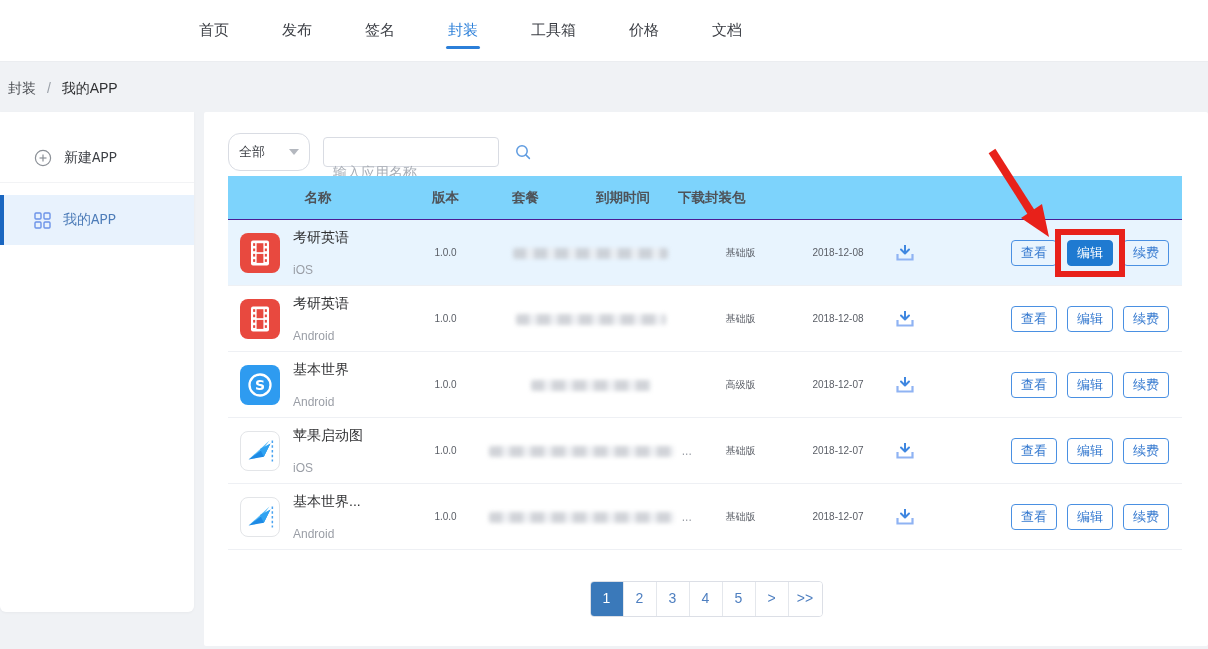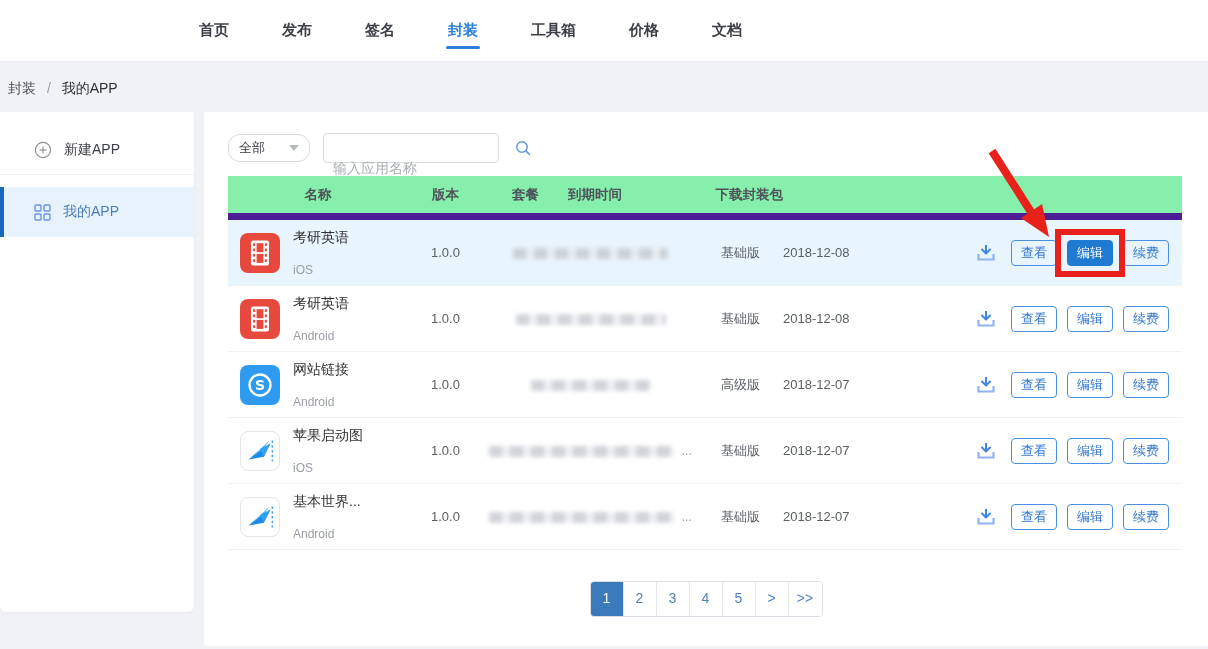"首页" div { font-weight: bold -> none }
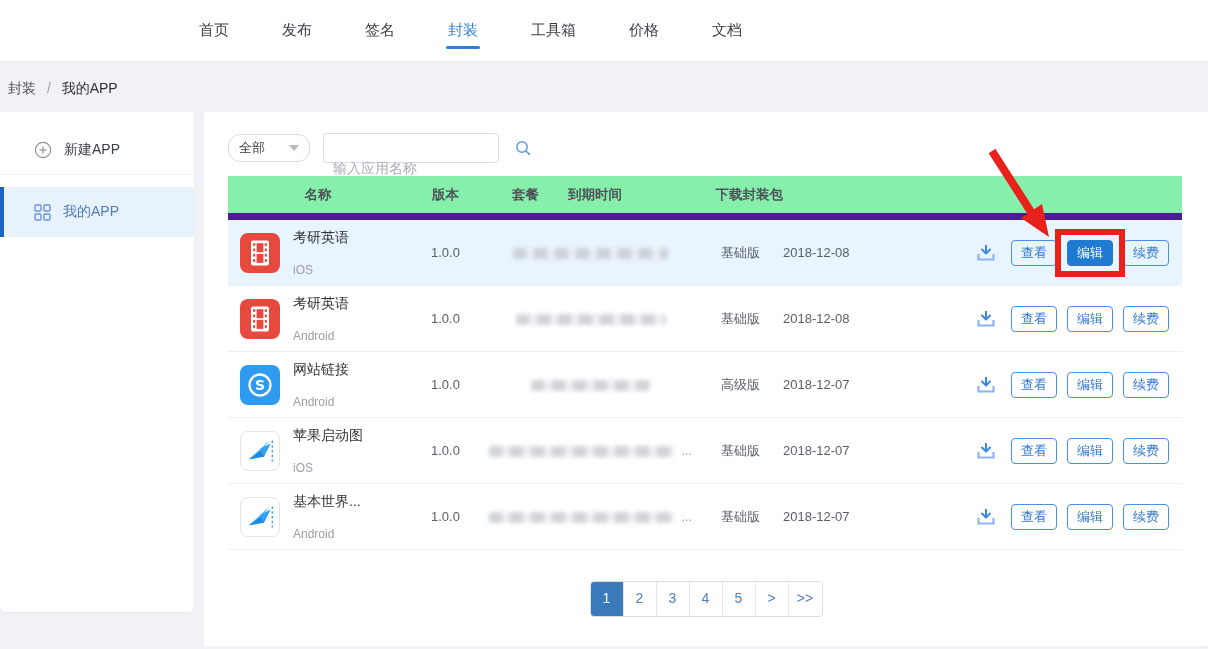"新建APP" .side-group { font-family: none -> Liberation Mono, monospace; padding-top: 13px -> 21px }
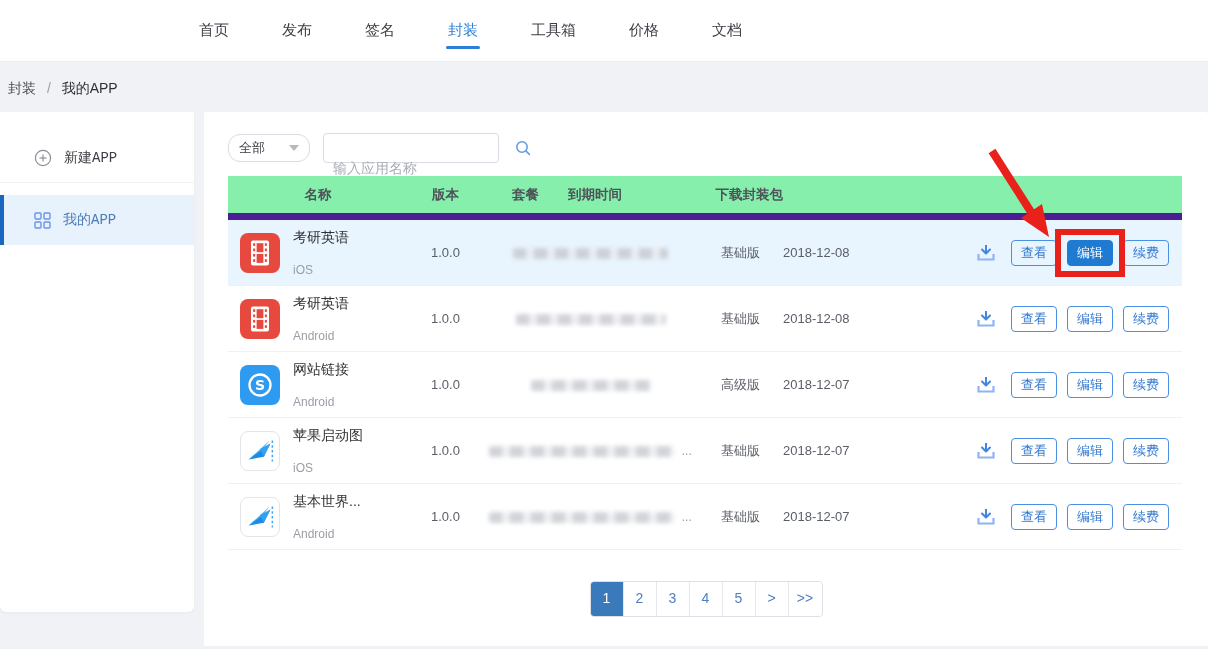"全部" .select { height: 28px -> 38px }
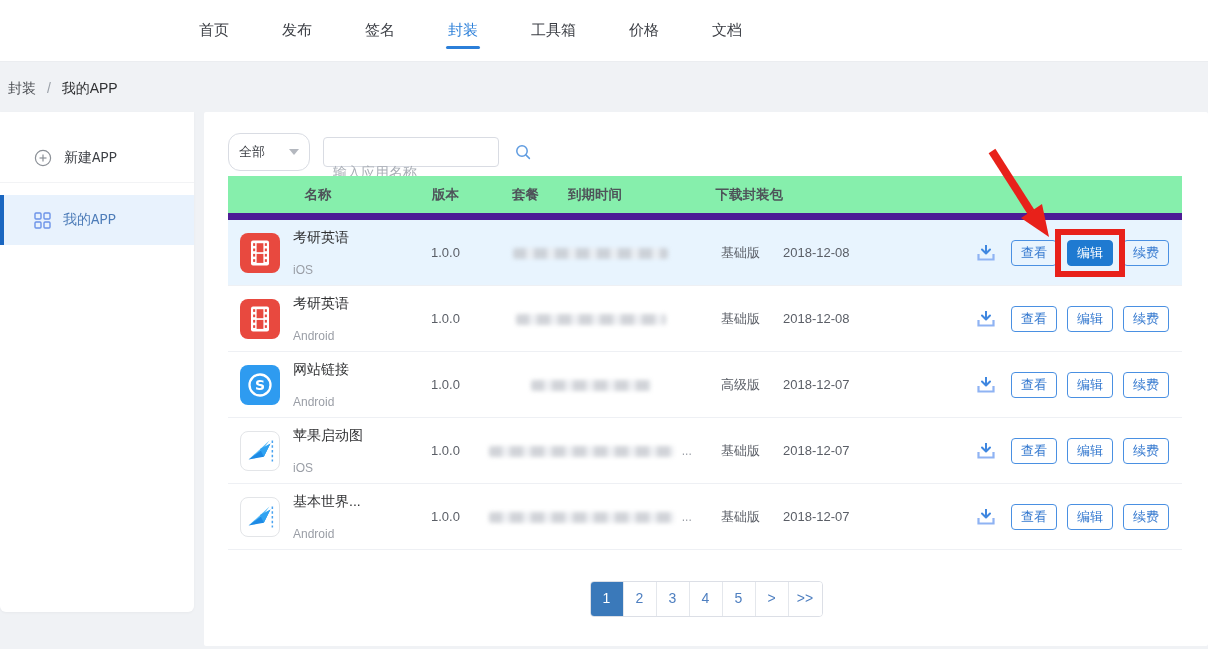"名称" .thead { background: #86efac -> #7dd3fc; border-bottom: 7px solid #4c1d95 -> 1px solid #4c1d95 }
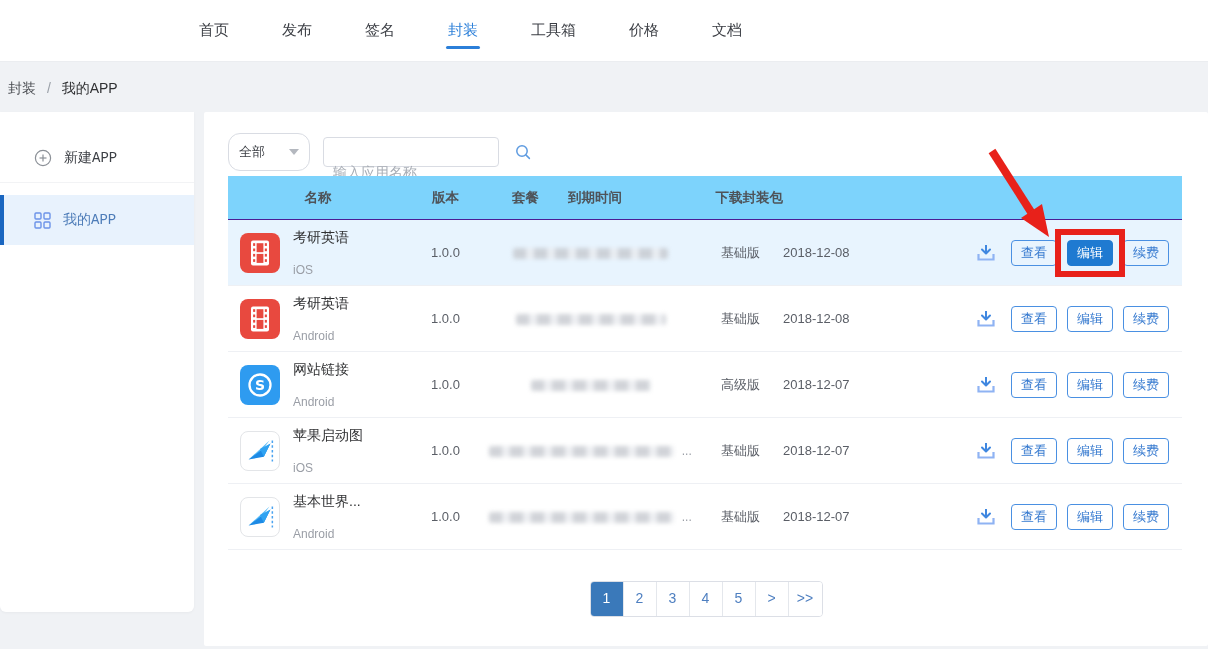"到期时间" .col-expiry { text-align: none -> center }
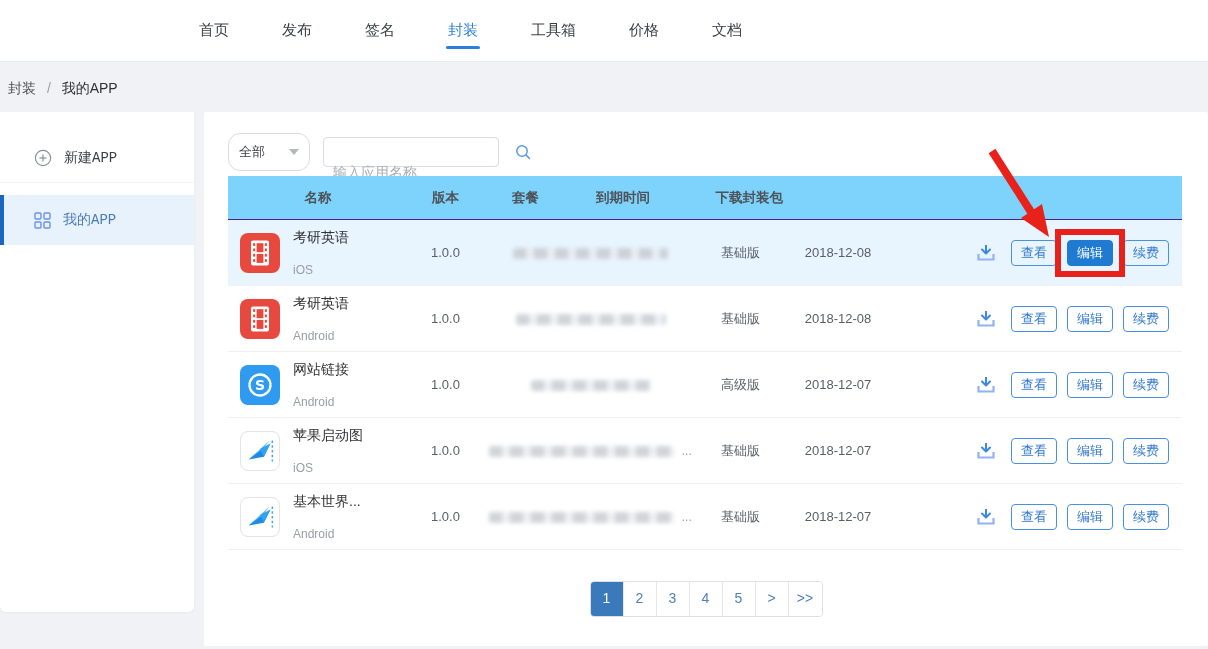"下载封装包" .col-download { text-align: right -> left }
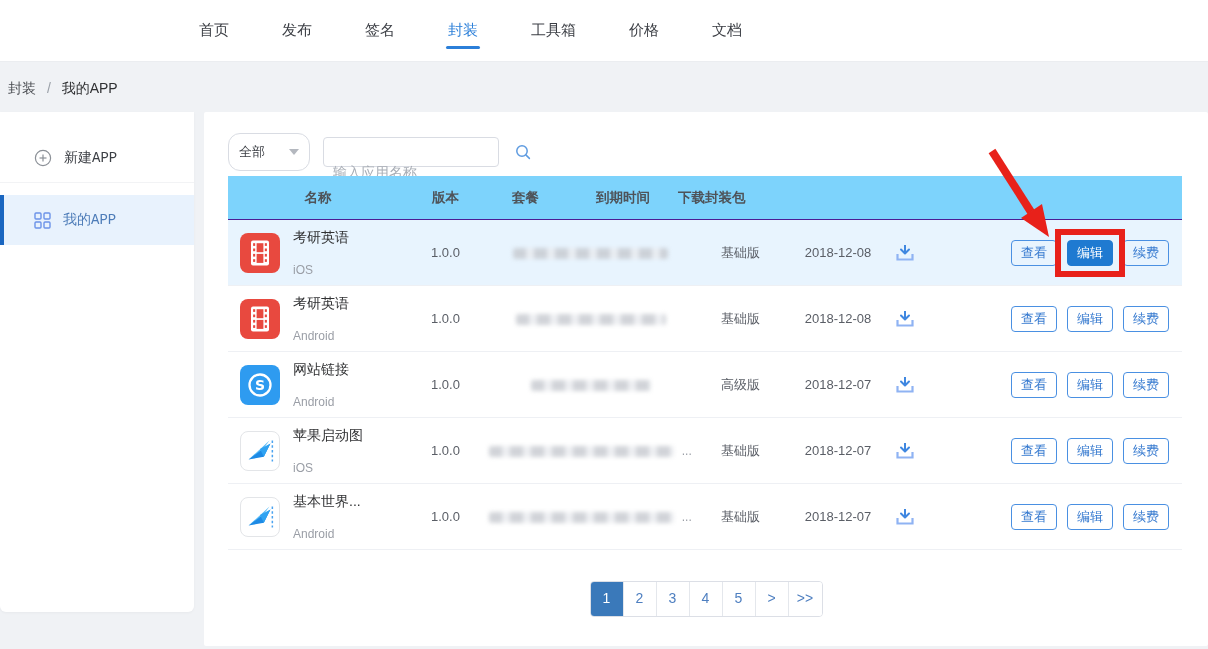"1.0.0" .ver, .pkg, .exp { font-size: 13px -> 10px }
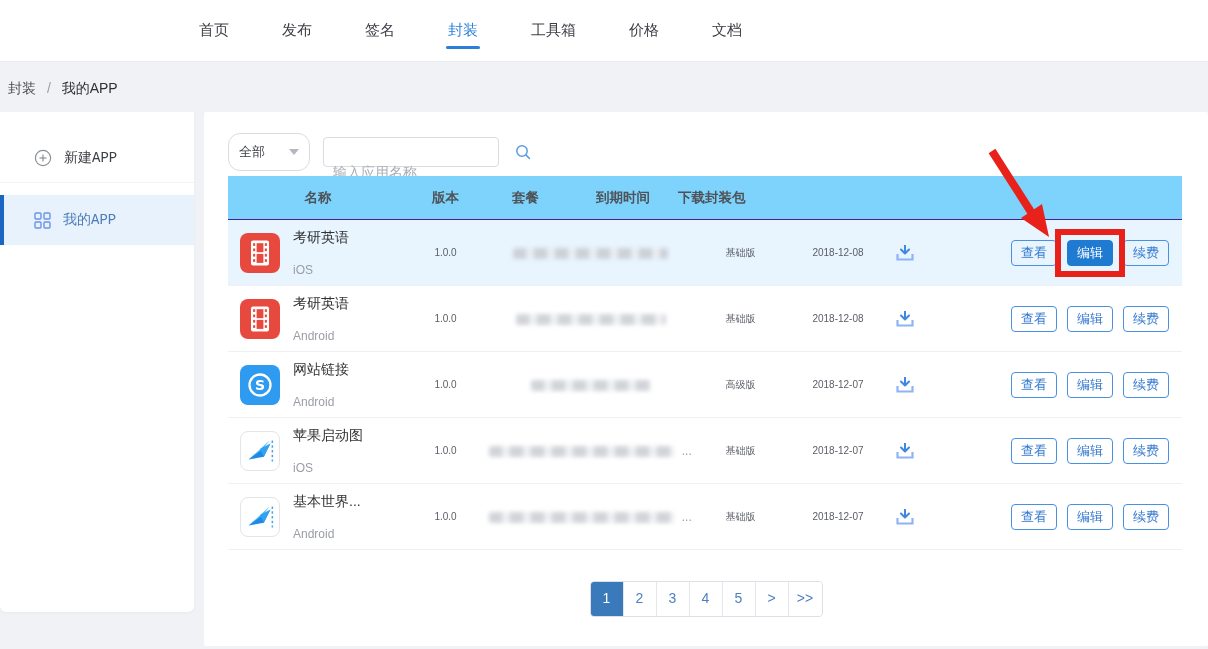"网站链接" span.app-name { text: 网站链接 -> 基本世界 }
